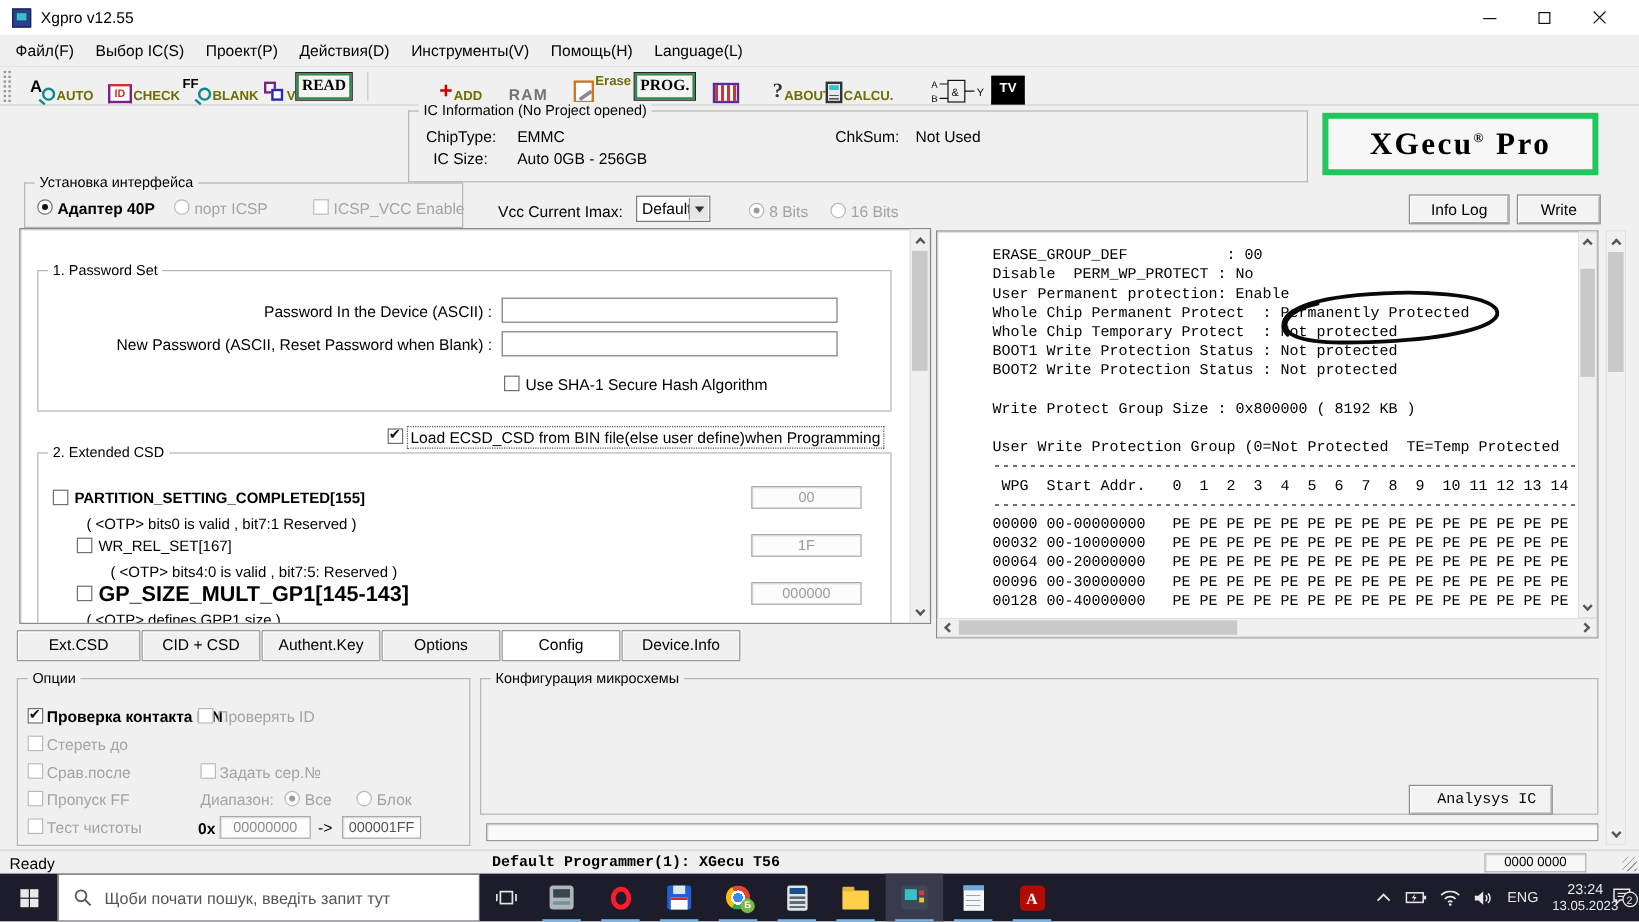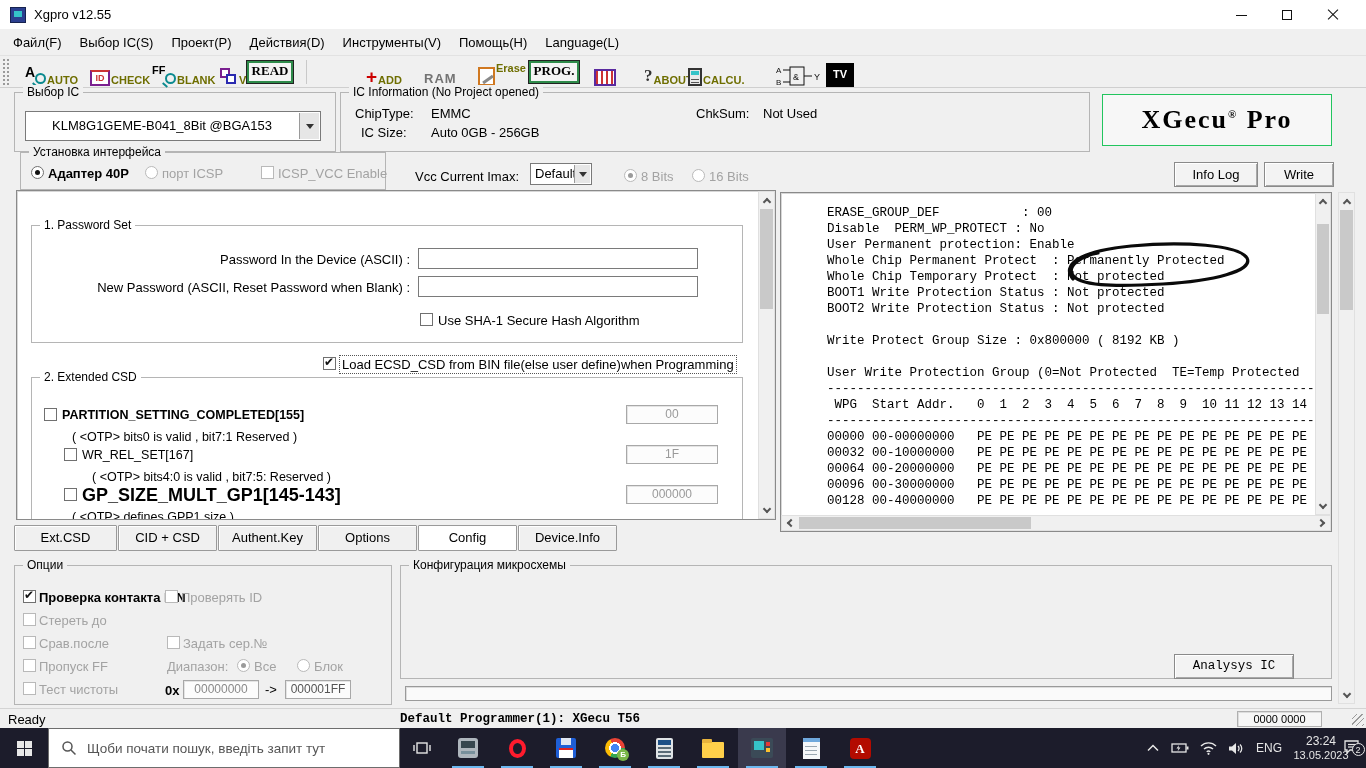"Выбор IC" div.gb { html: <div> <span>Выбор IC</span> <div> <div>KLM8G1GEME-B041_8Bit @BGA153</div> <div> <span></span> </div> </div> </div> -> none }
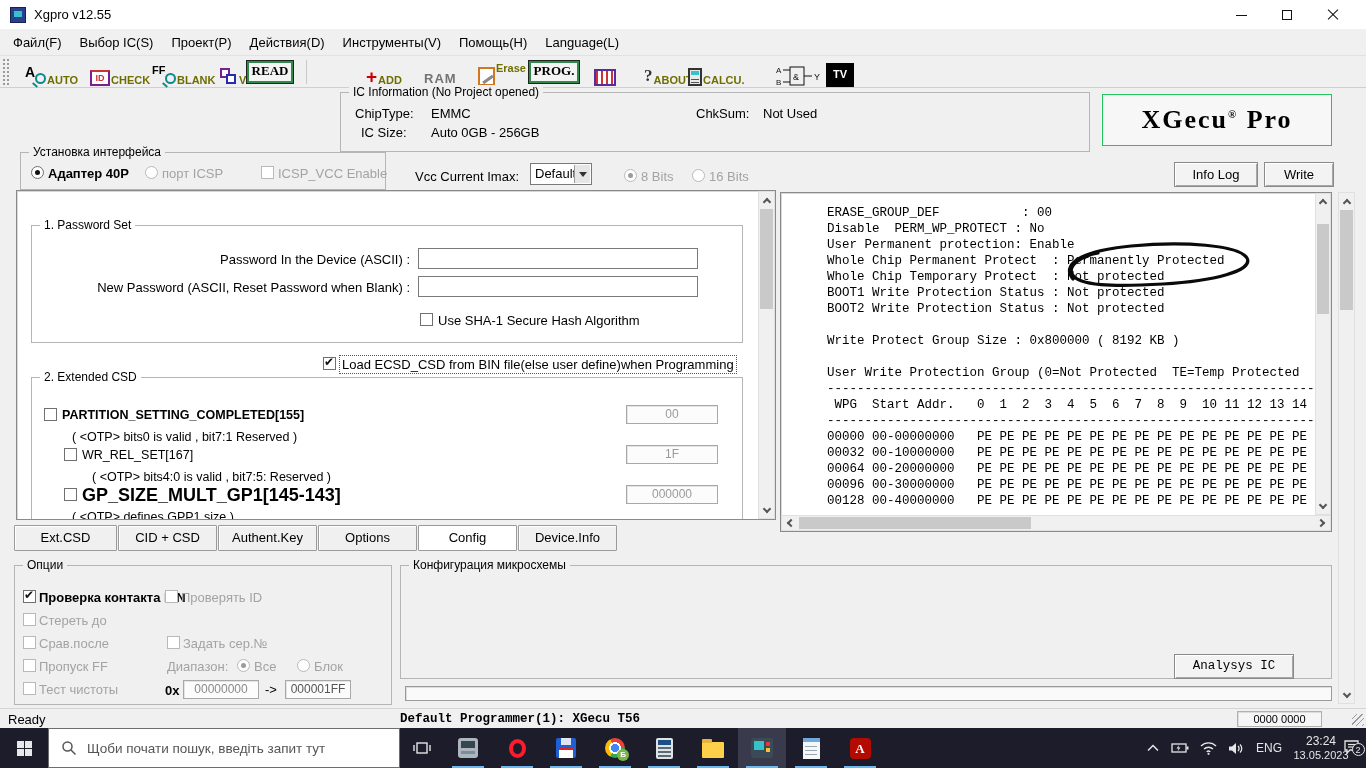"XGecu® Pro" div.abs { border: 1px solid #22c55e -> 5px solid #22c55e }
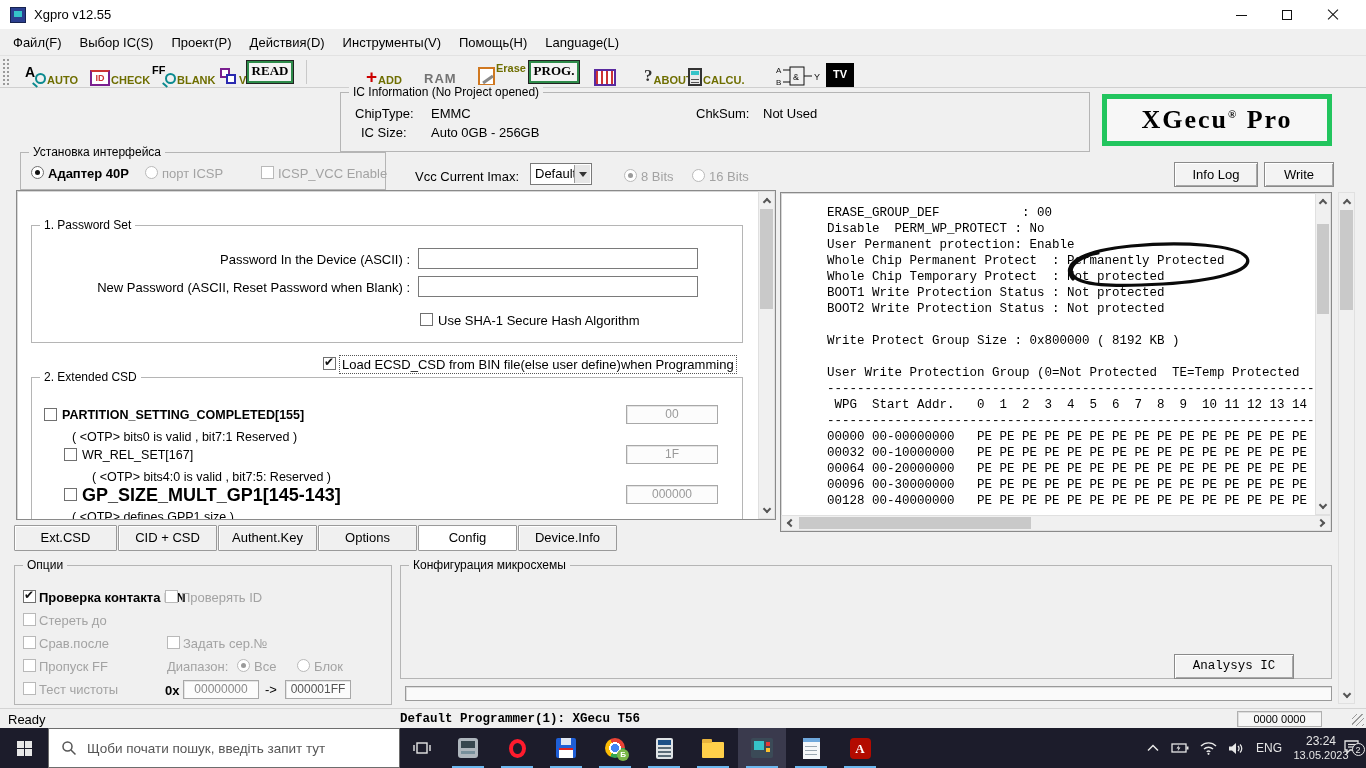"Analysys IC" .mono { padding-left: none -> 10px }
